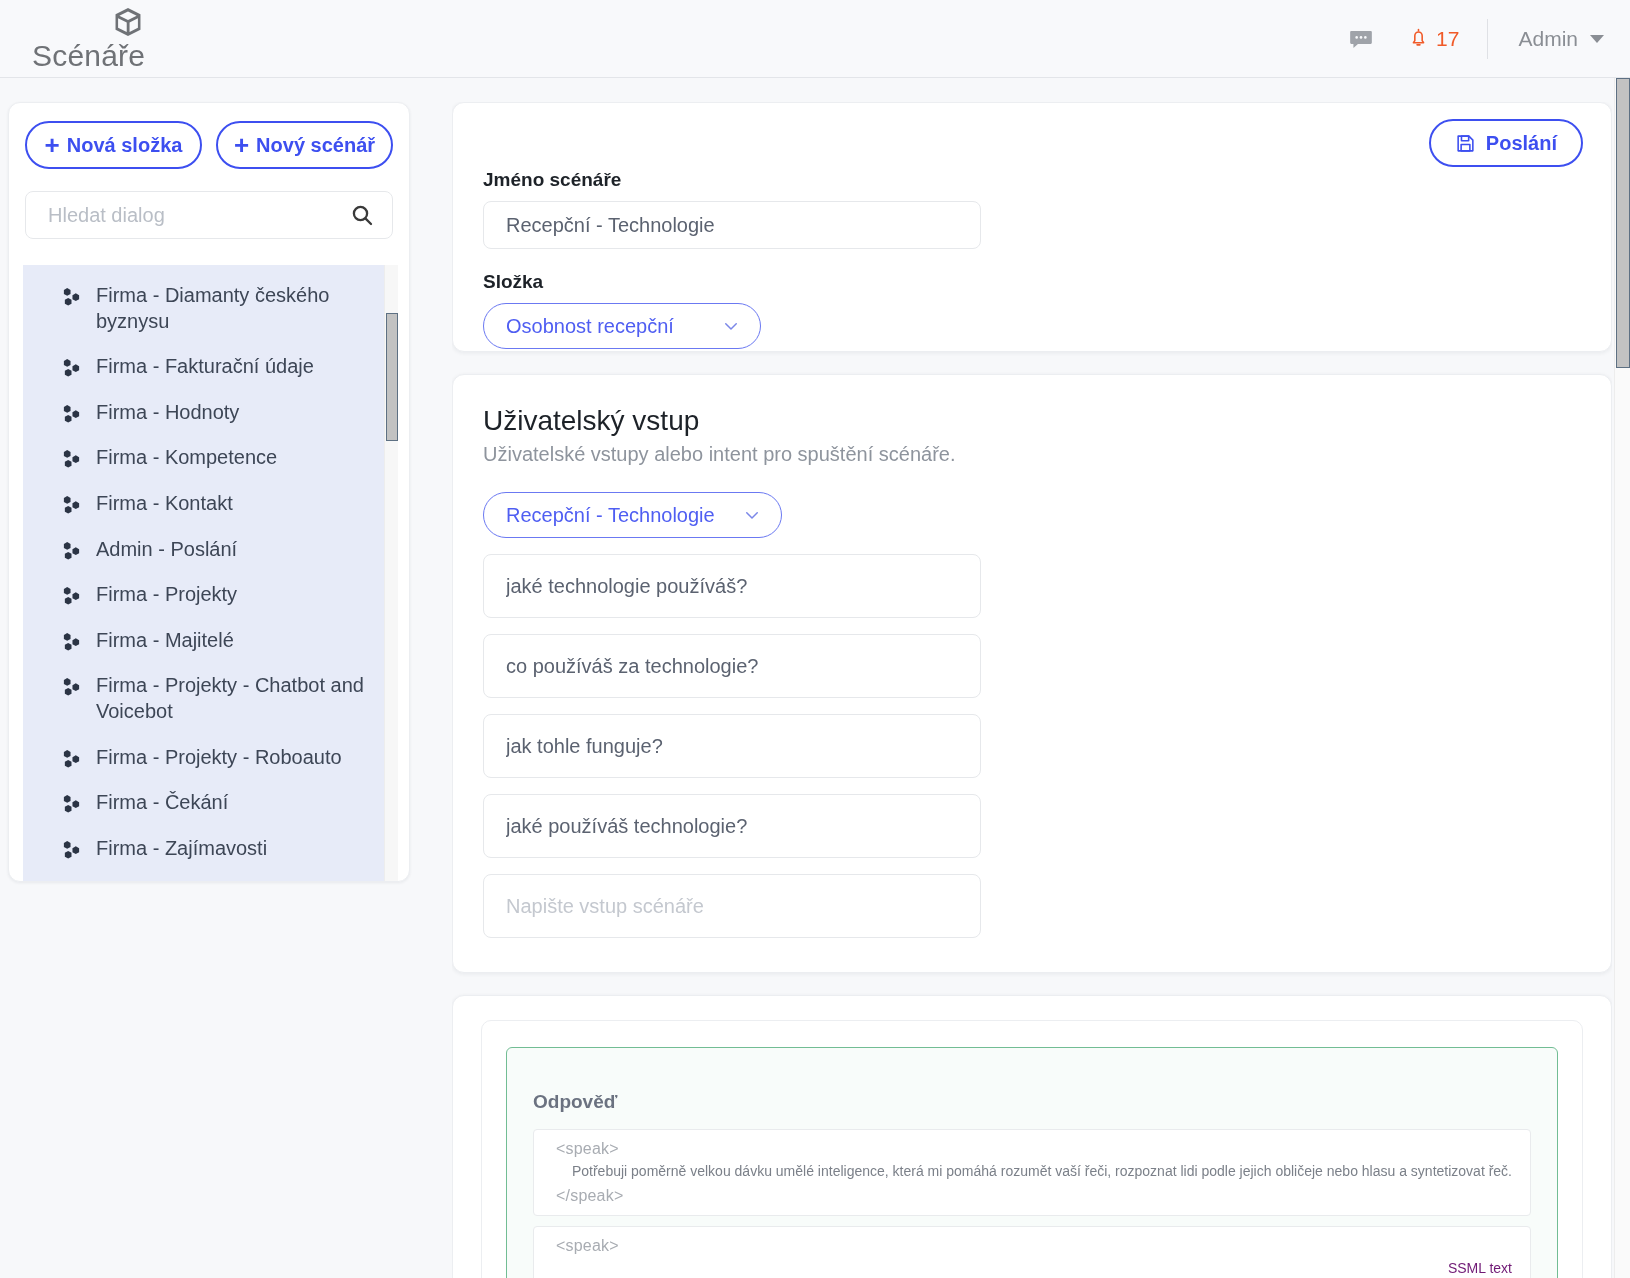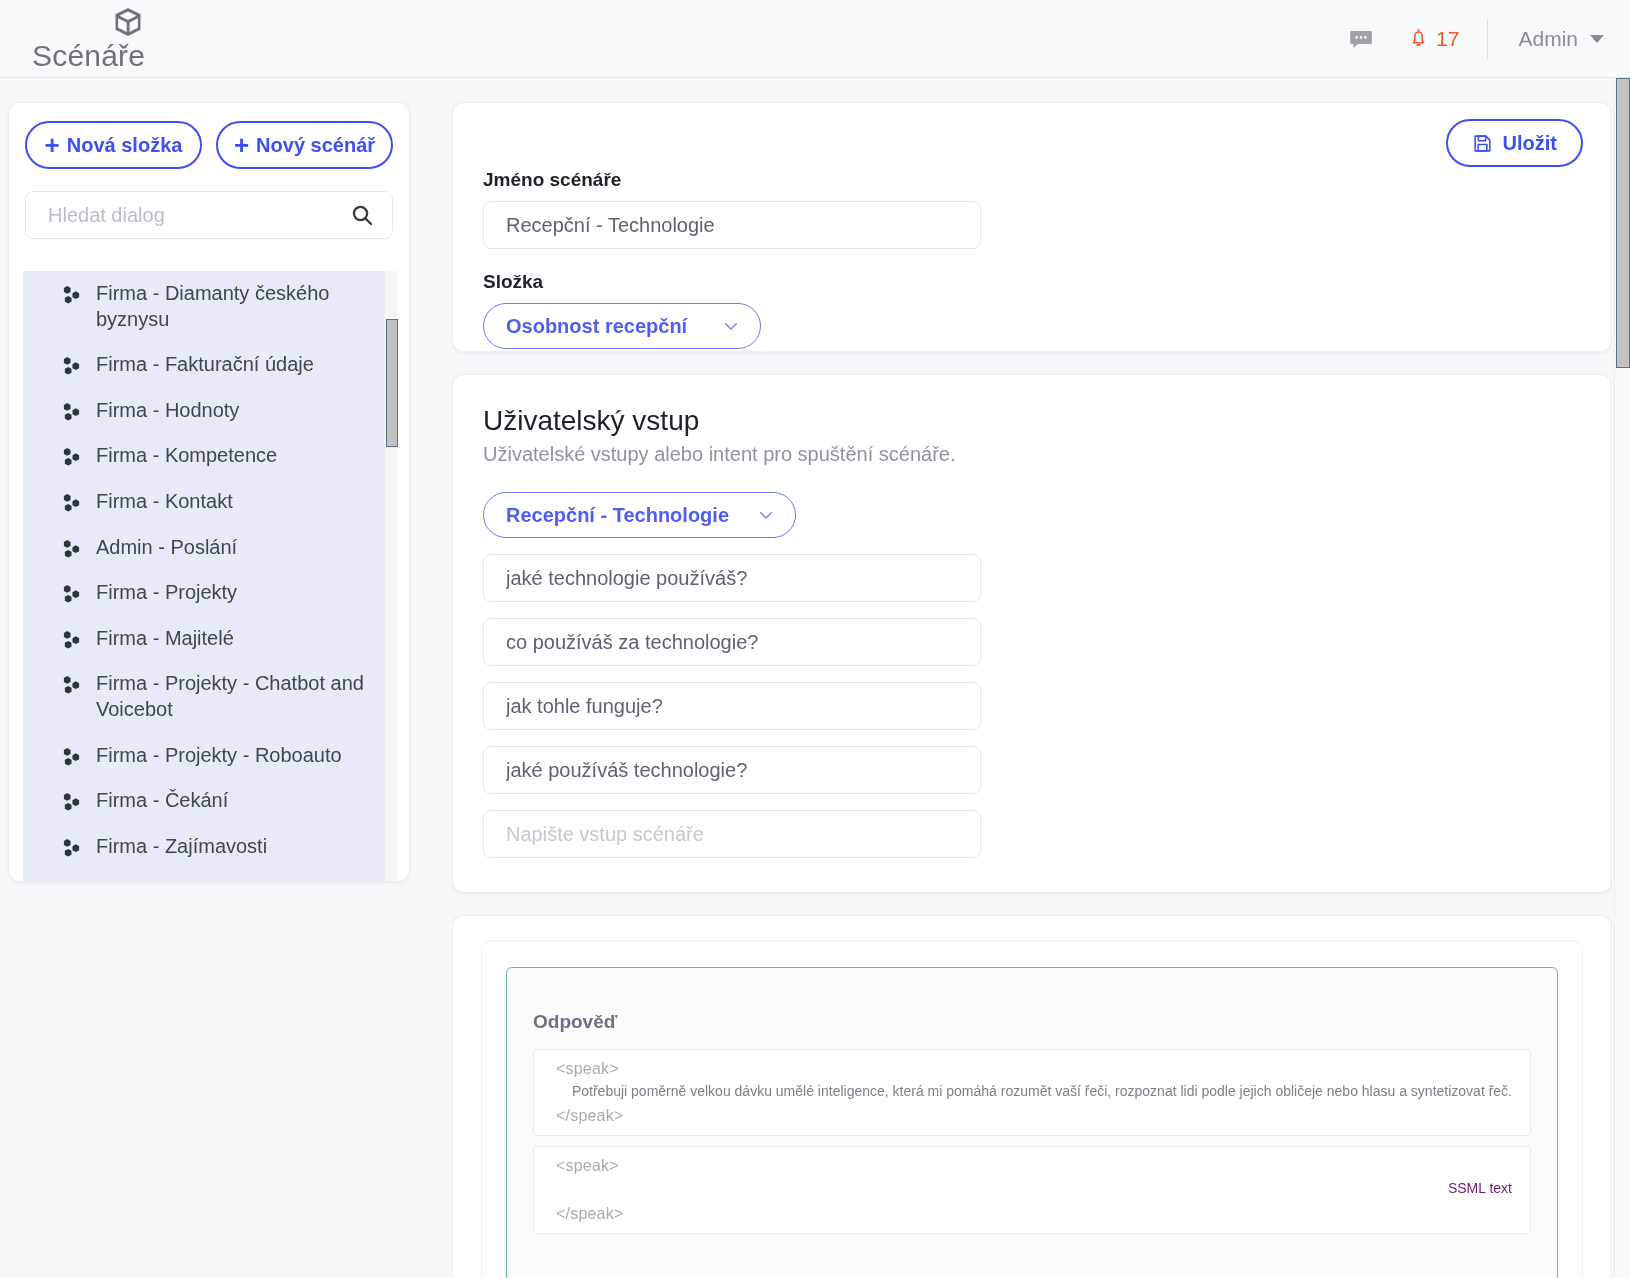"Uložit" span { text: Uložit -> Poslání }
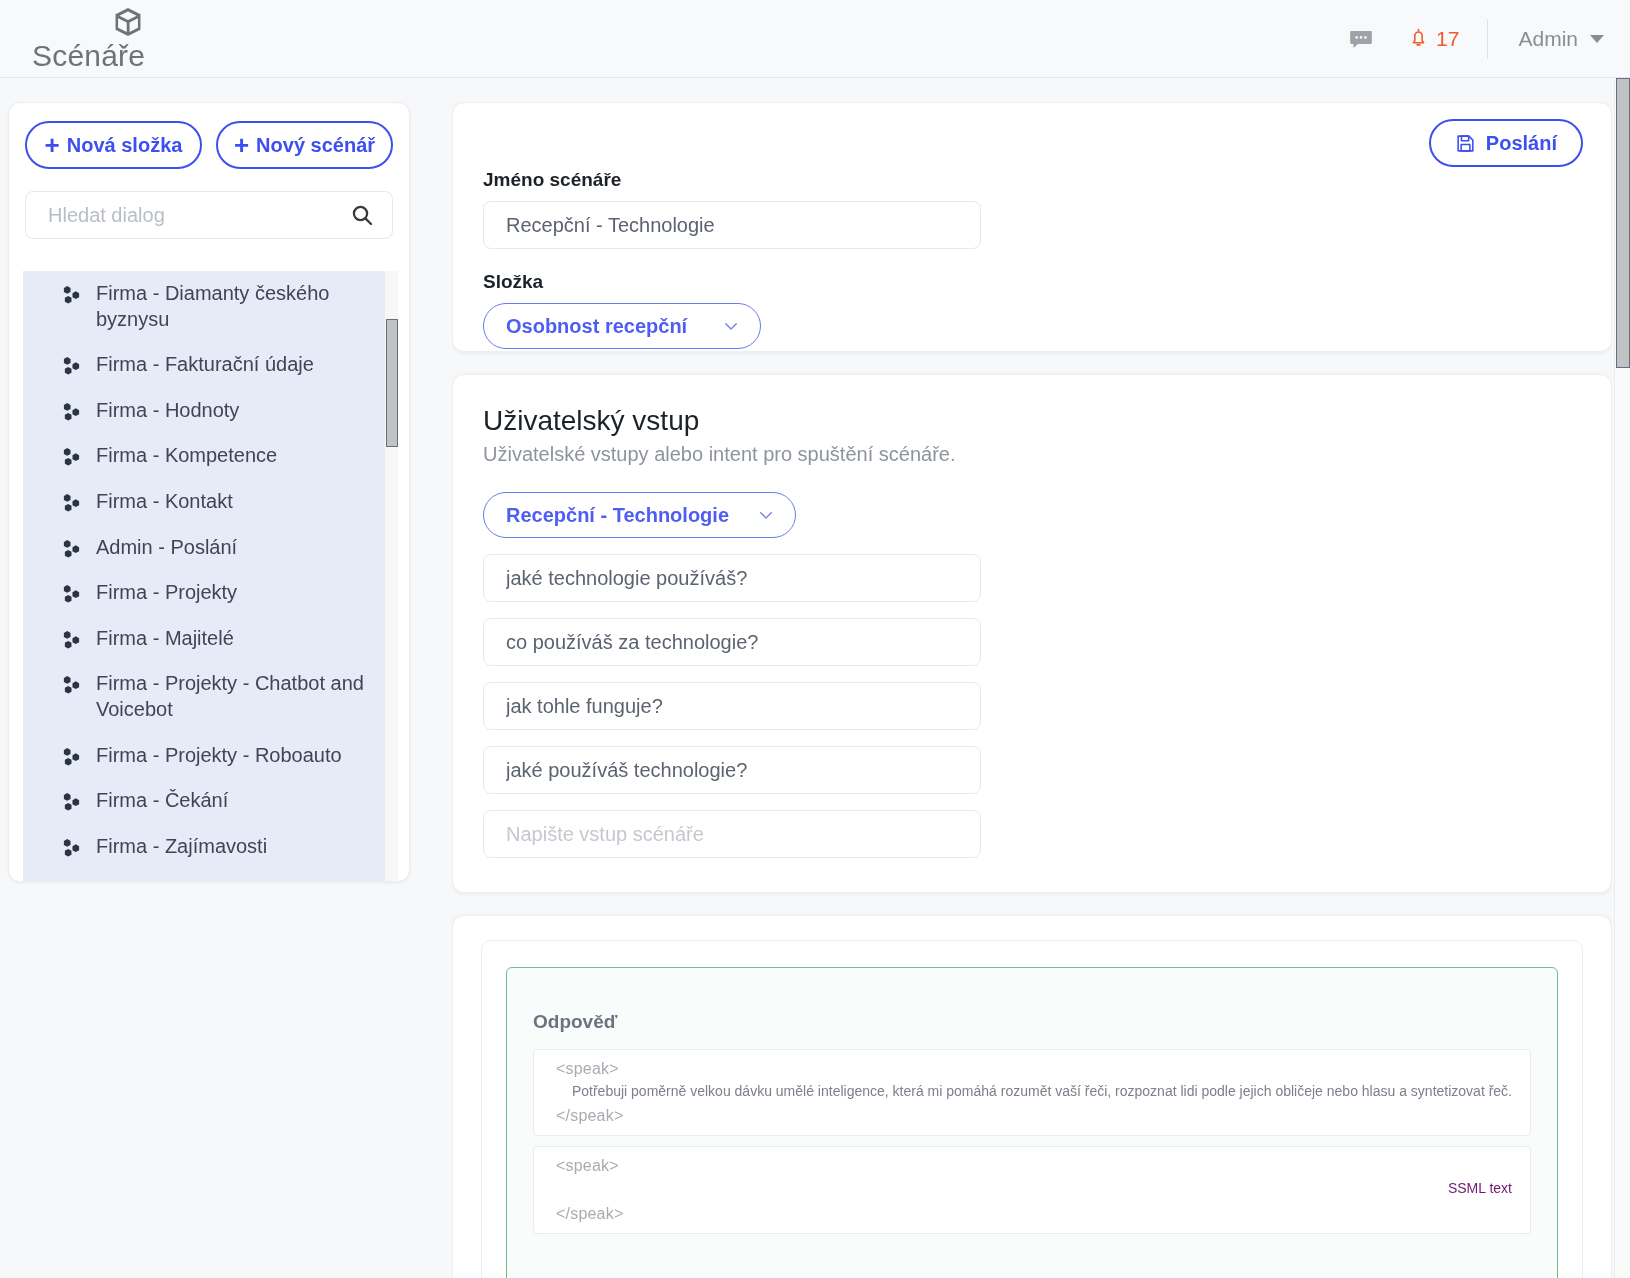"Firma - Diamanty českého byznysu" #scroll-list { padding-top: none -> 8px; top: 168px -> 162px }
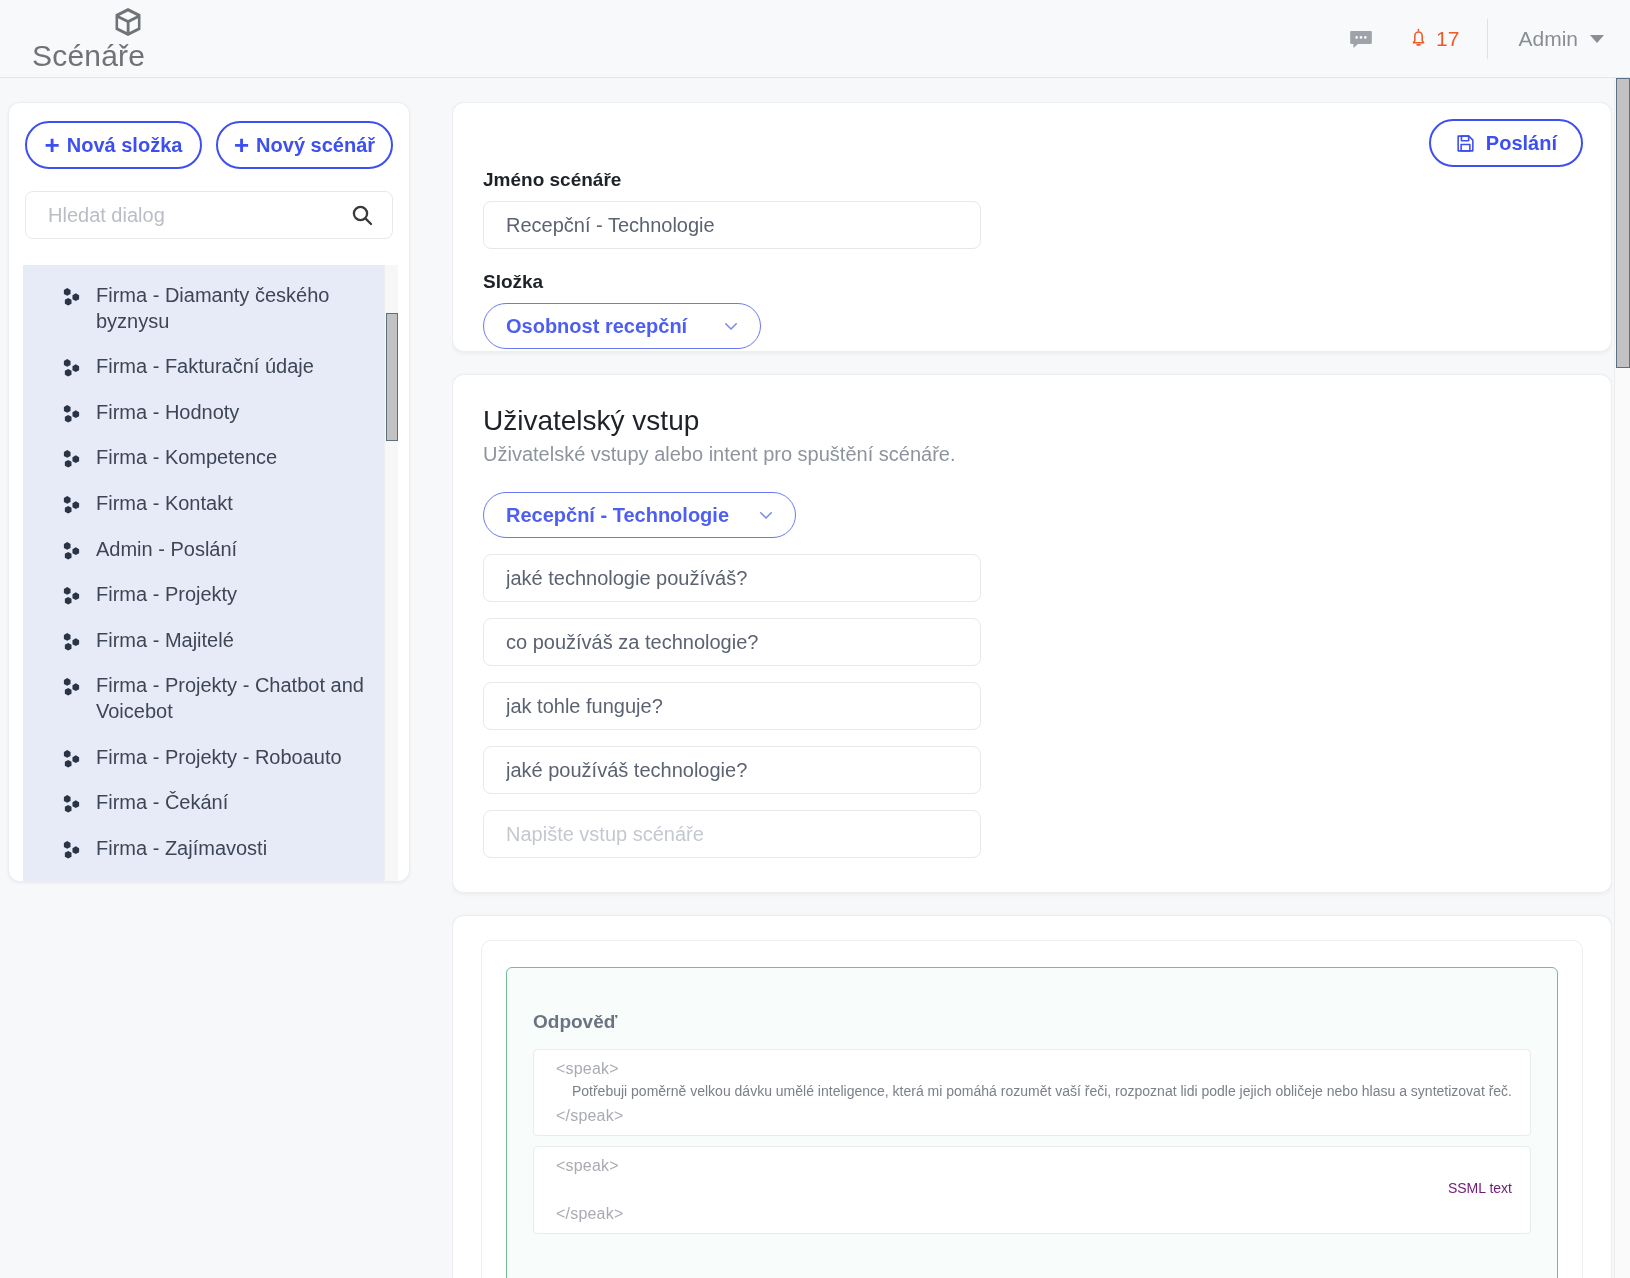"Osobnost recepční" .select-pill { font-weight: bold -> none }
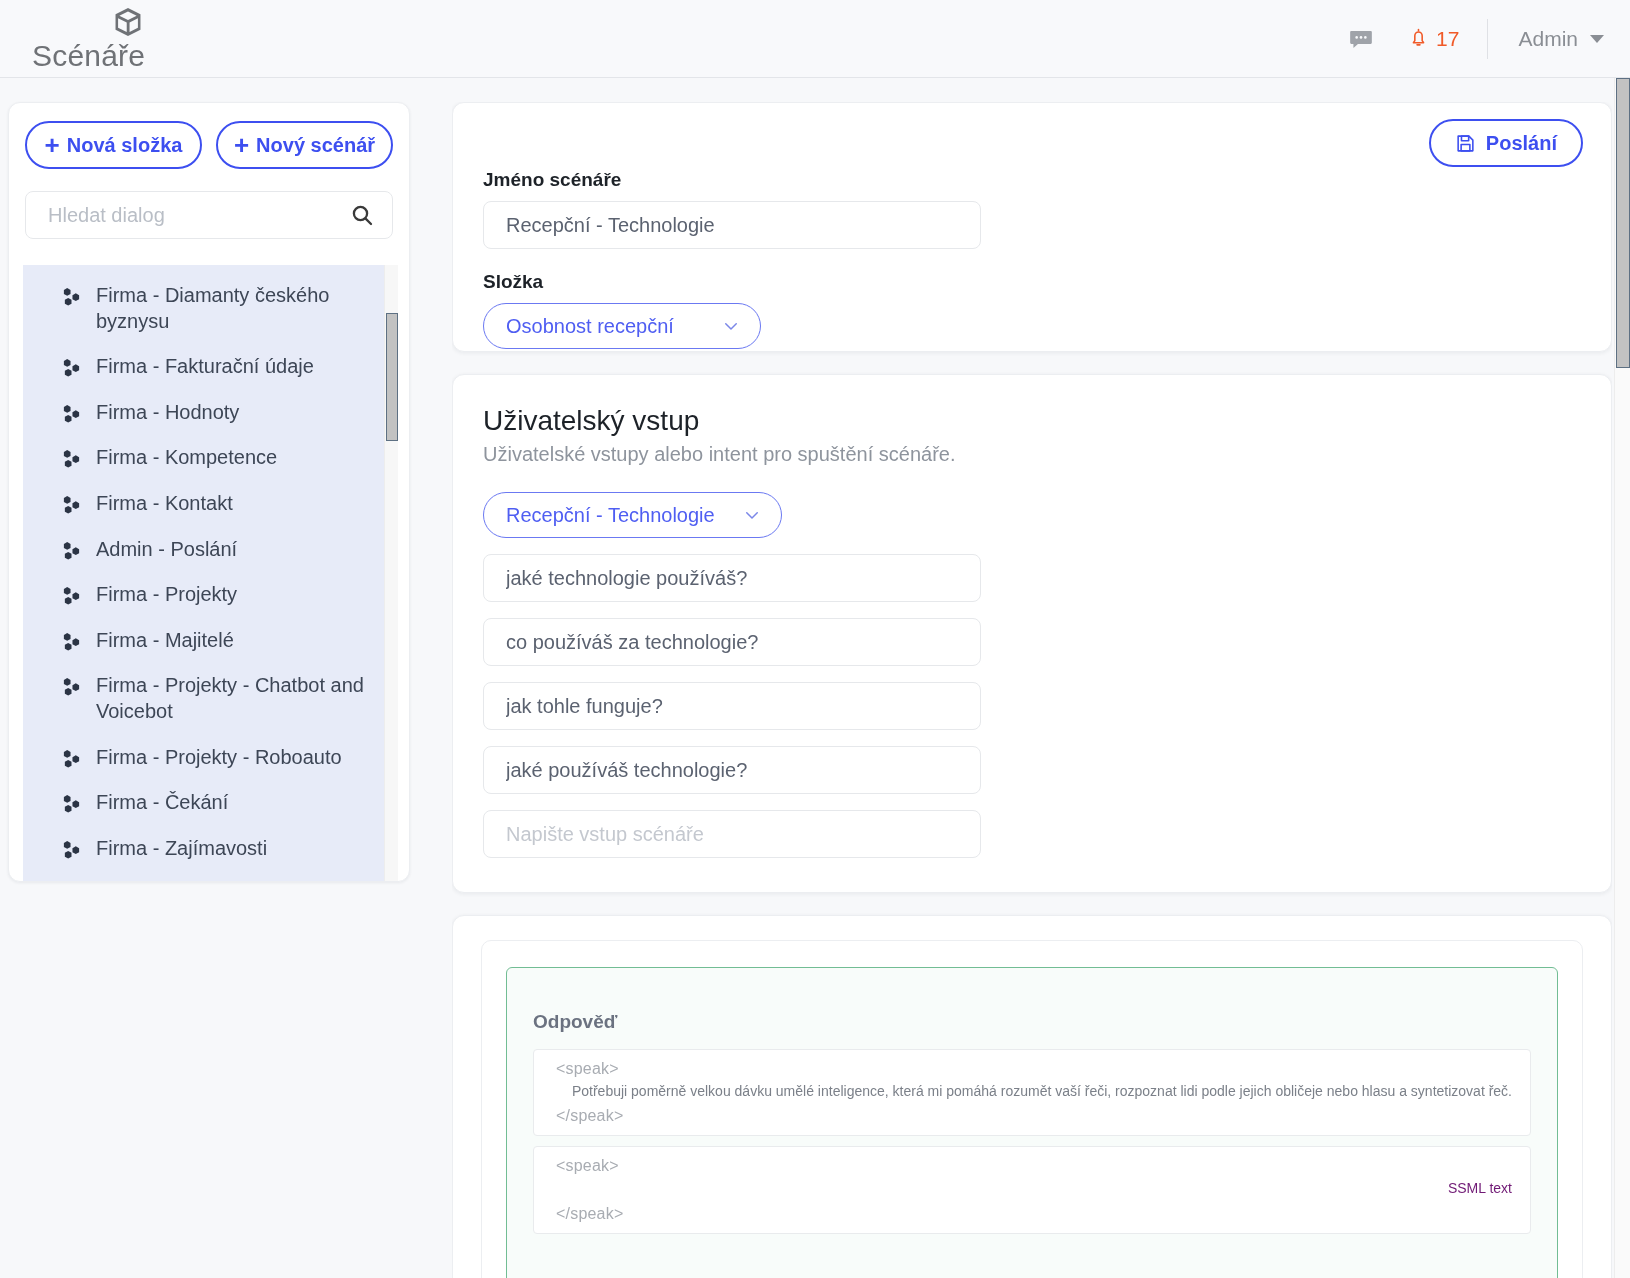"jaké technologie používáš?" .utt { height: 48px -> 64px }
